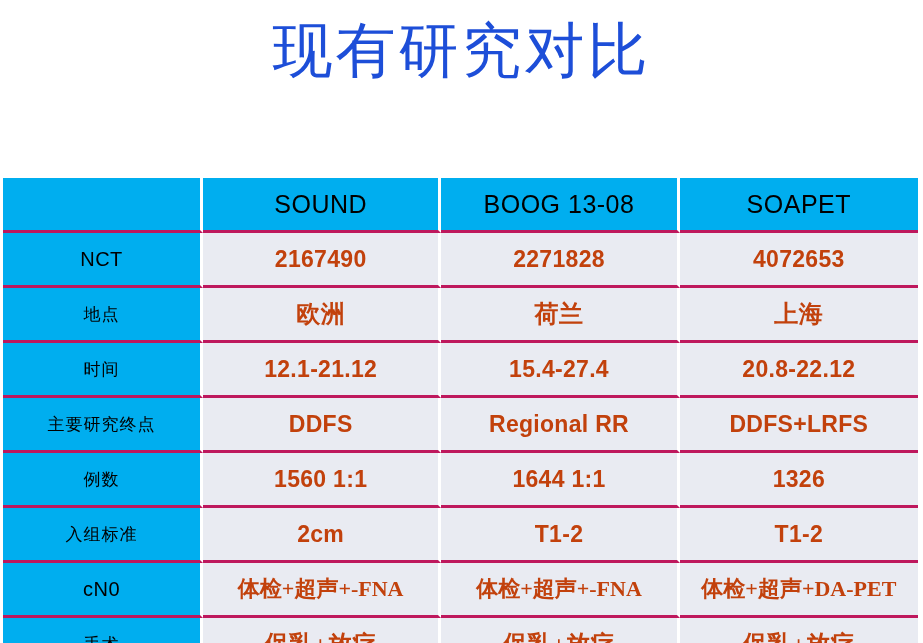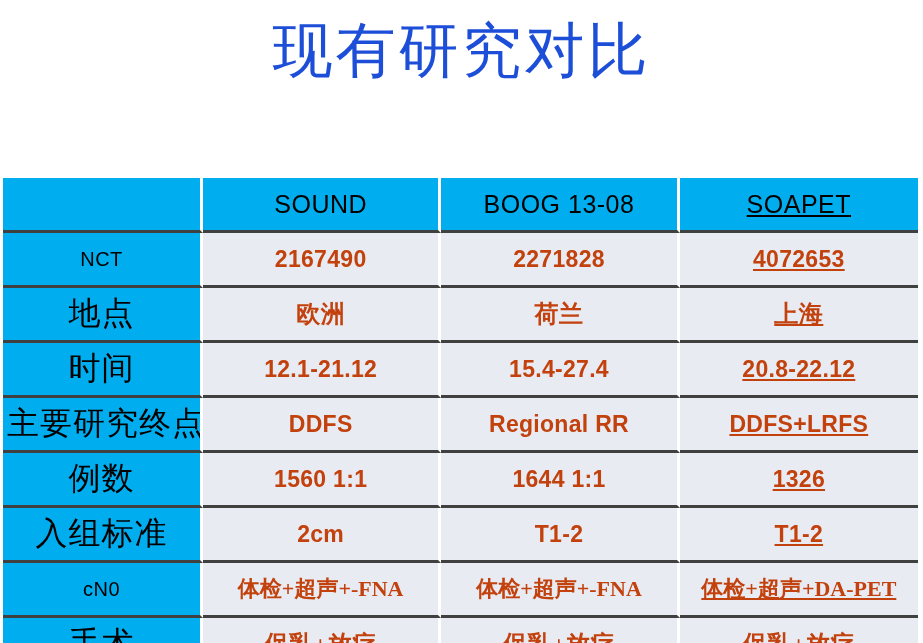"SOUND" #compare-table td, #compare-table th { border-bottom: 3px solid #404040 -> 3px solid #be185d }
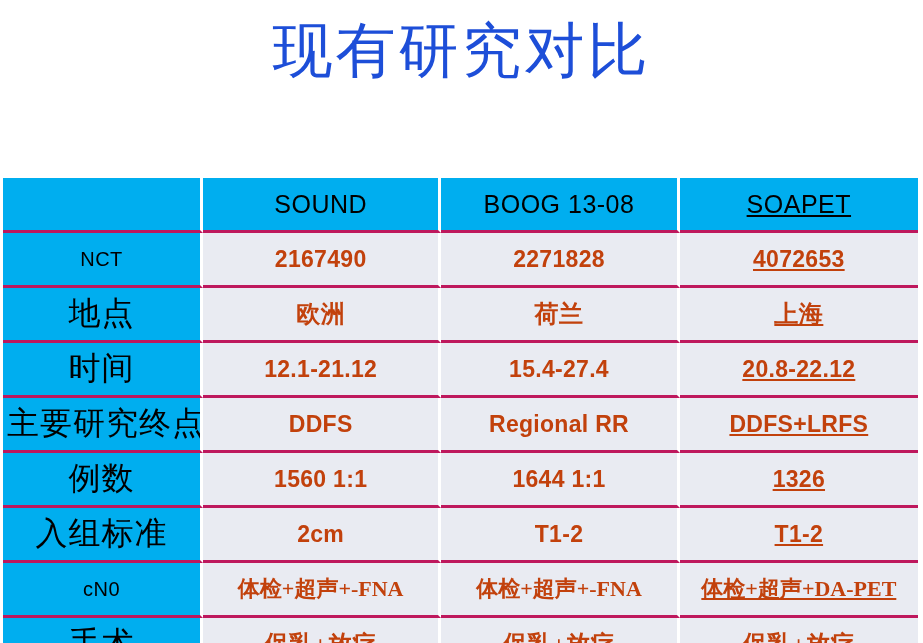"SOAPET" #compare-table td:last-child, #compare-table th:last-child { text-decoration: underline -> none }
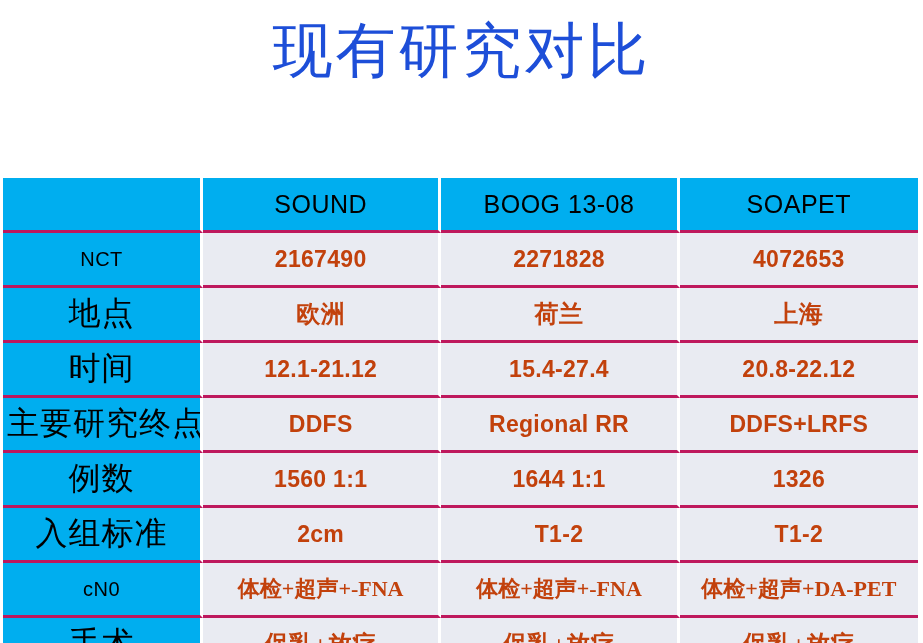"地点" .row-label { font-size: 32px -> 17px }
